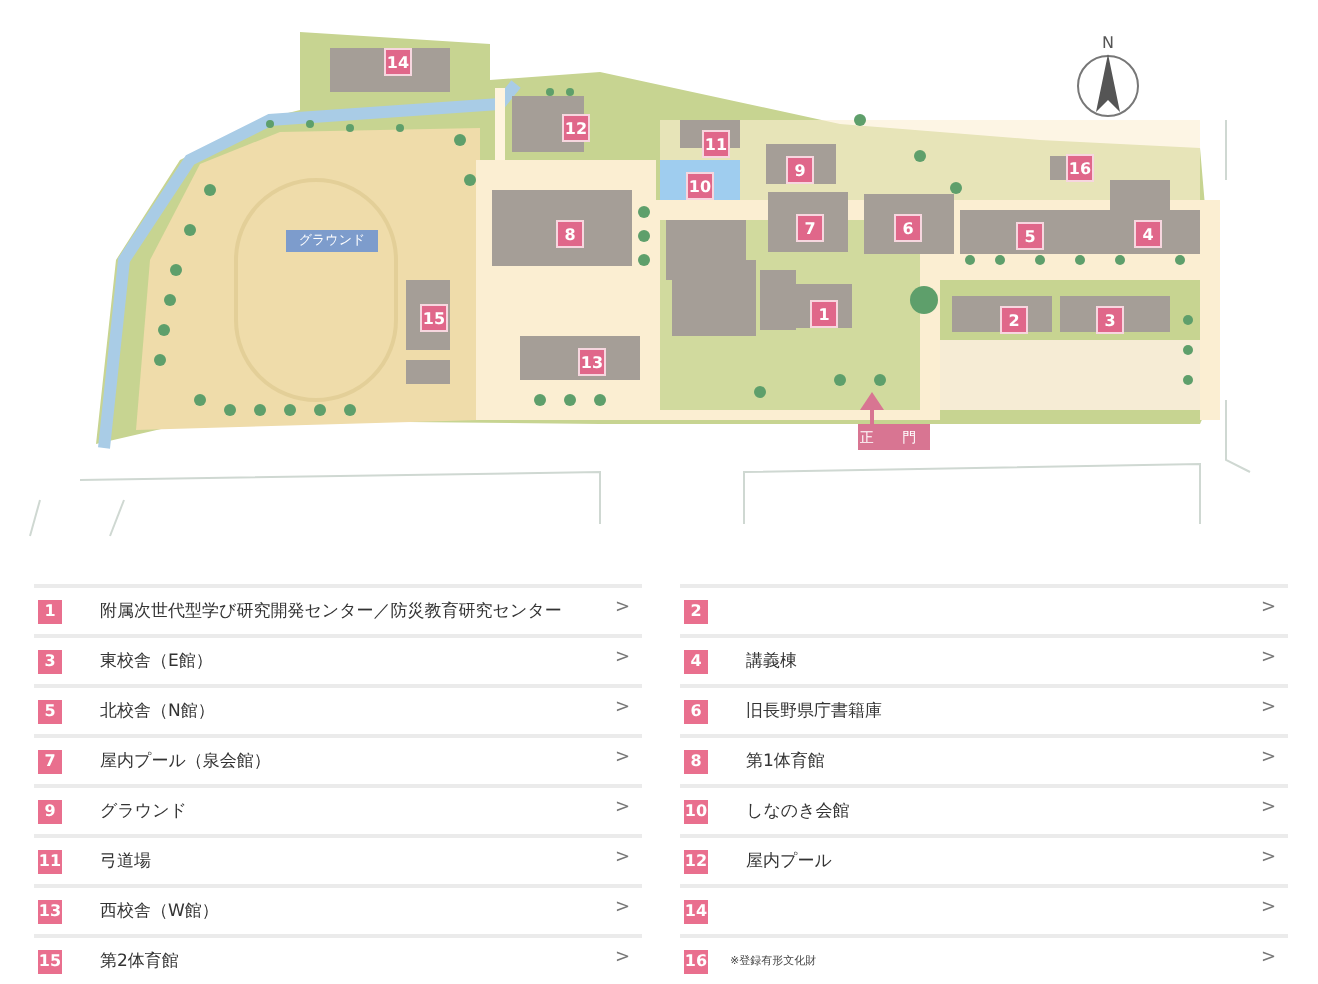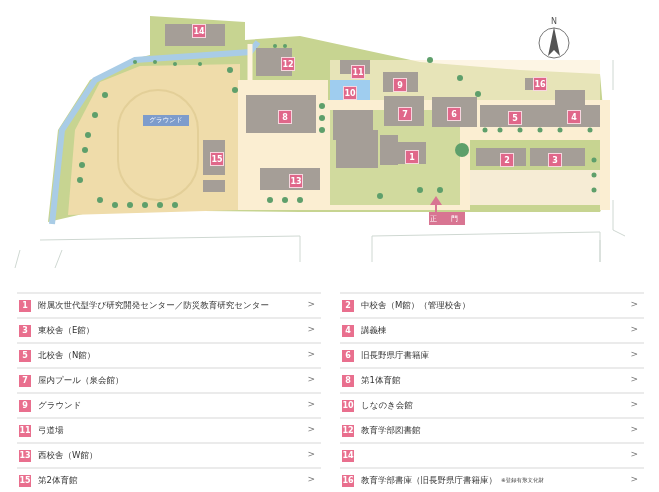"附属次世代型学び研究開発センター／防災教育研究センター" .label { margin-left: none -> 12px }
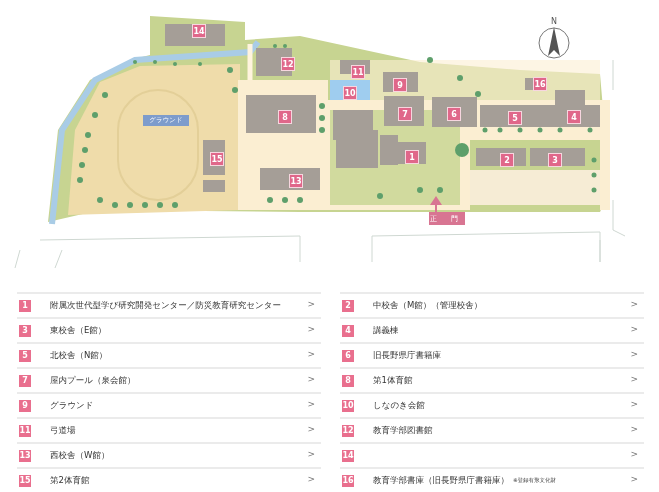"中校舎（M館）（管理校舎）" span.label { html: <span>中校舎（M館）（管理校舎）</span> -> none }
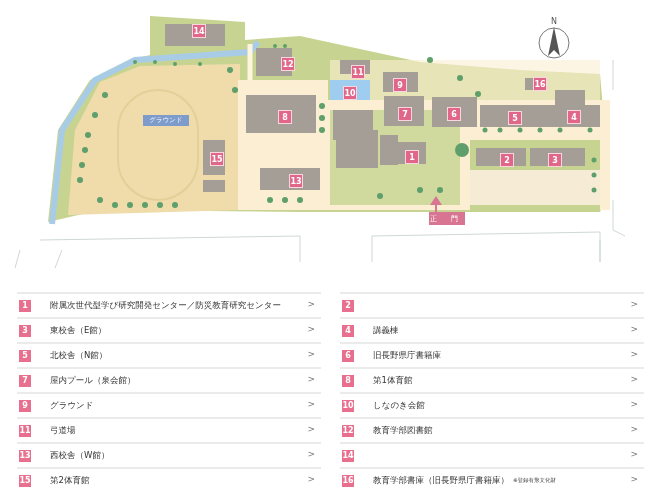"教育学部図書館" span.label { text: 教育学部図書館 -> 屋内プール }
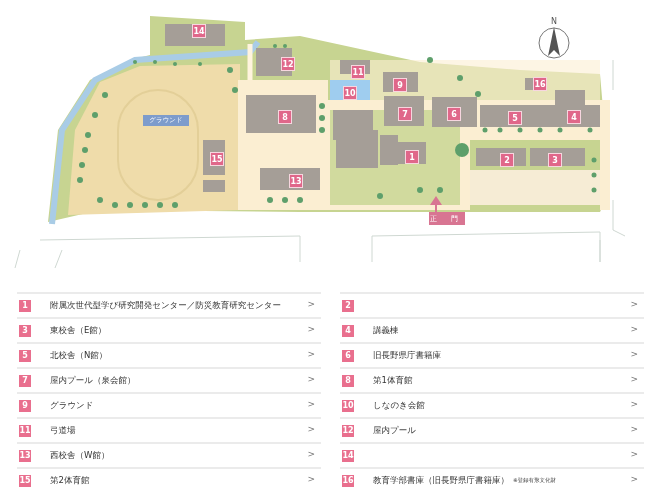"教育学部書庫（旧長野県庁書籍庫）" span.label { html: <span>教育学部書庫（旧長野県庁書籍庫）</span> -> none }
